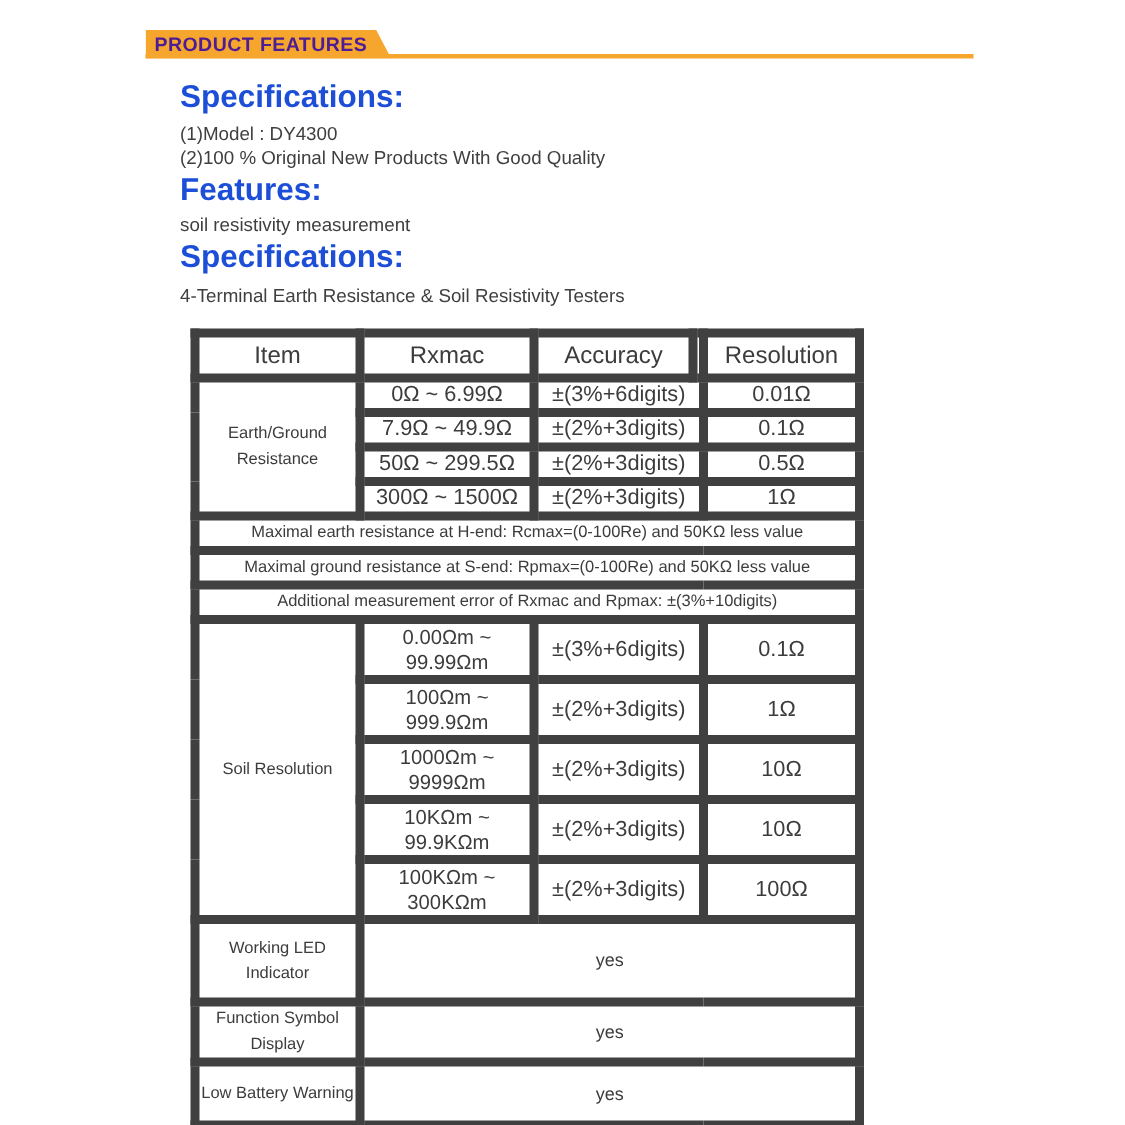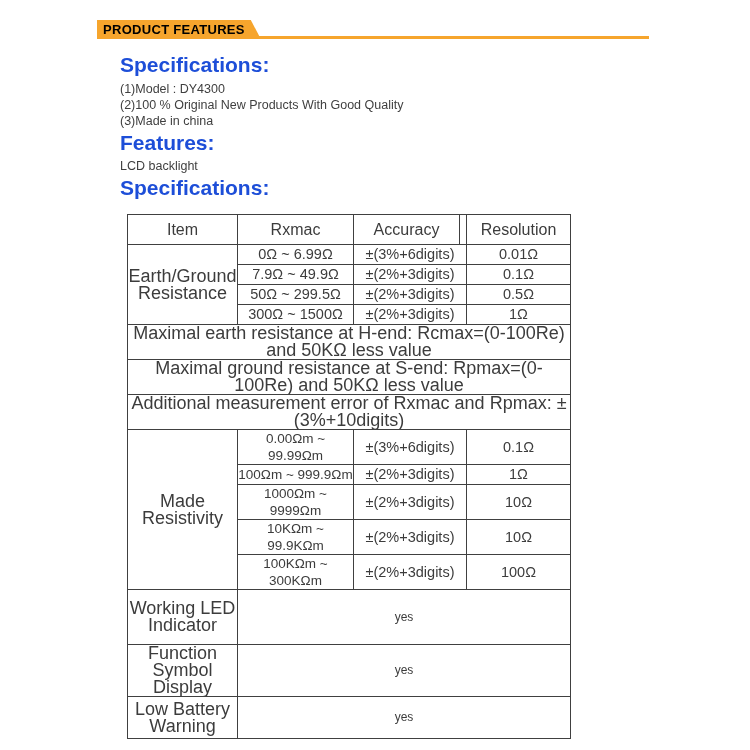"PRODUCT FEATURES" .banner-badge { color: #000000 -> #4c1d95 }
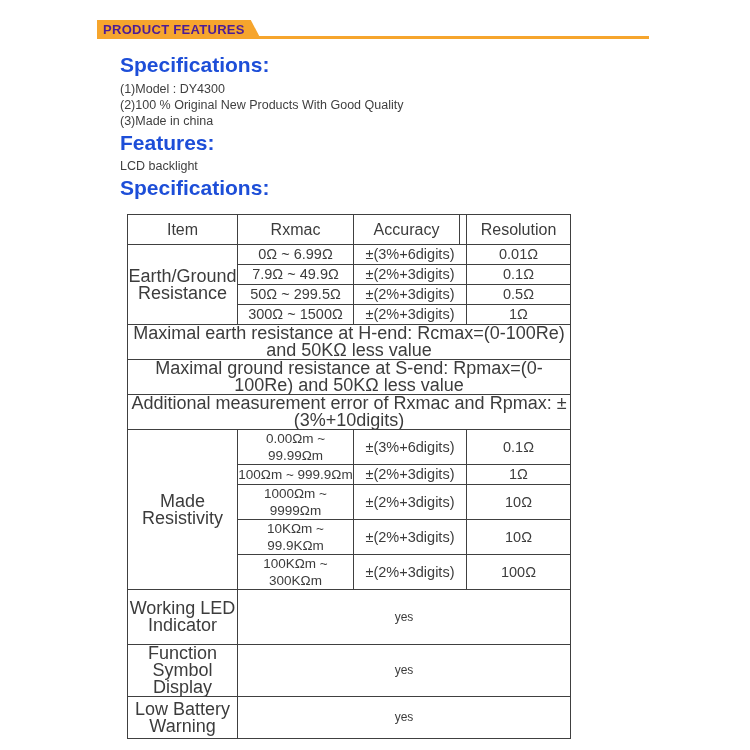"(3)Made in china" div.plain { html: <div>(3)Made in china</div> -> none }
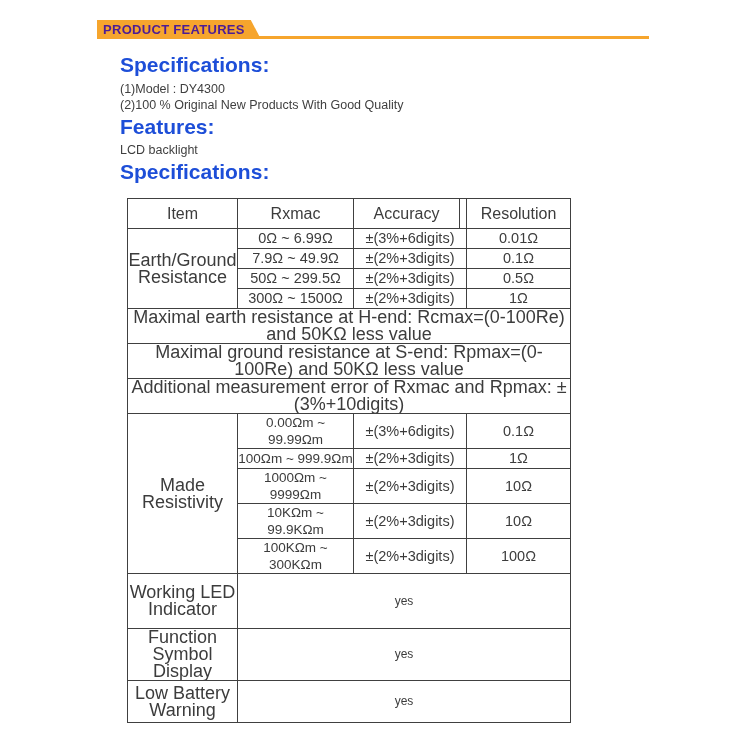"soil resistivity measurement" div.plain { html: none -> <div>soil resistivity measurement</div> }
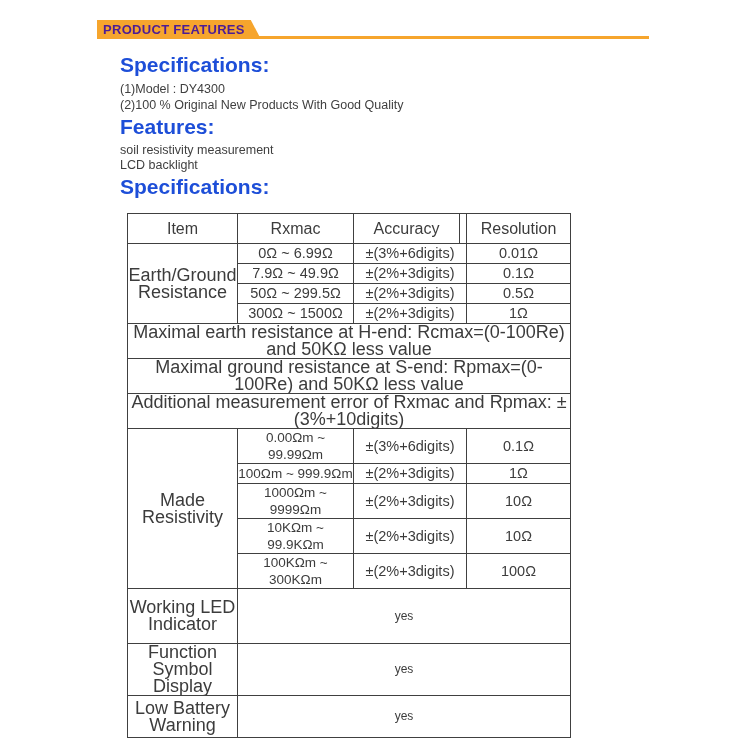"LCD backlight" div.plain { html: <div>LCD backlight</div> -> none }
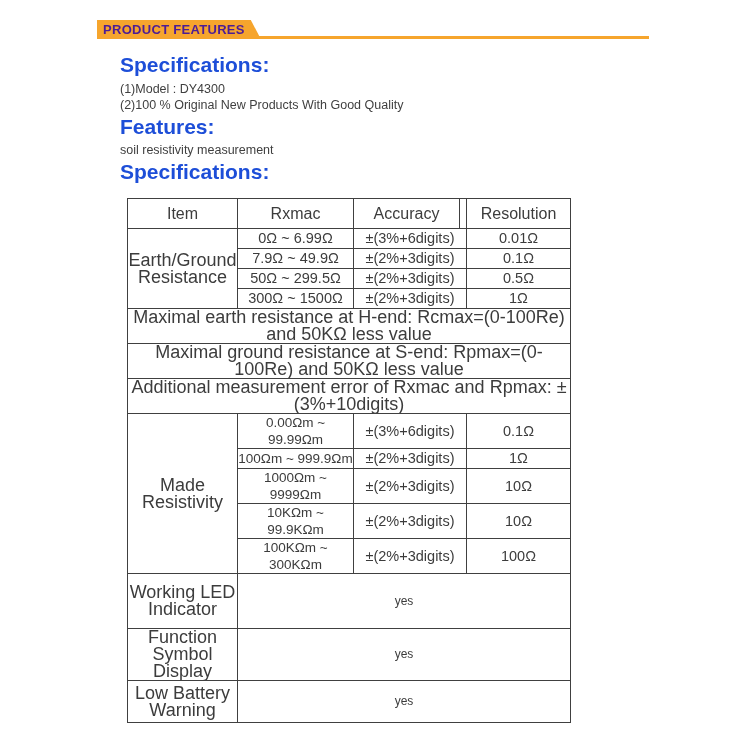"4-Terminal Earth Resistance & Soil" div.plain { html: none -> <div>4-Terminal Earth Resistance &amp; Soil Resistivity Testers</div> }
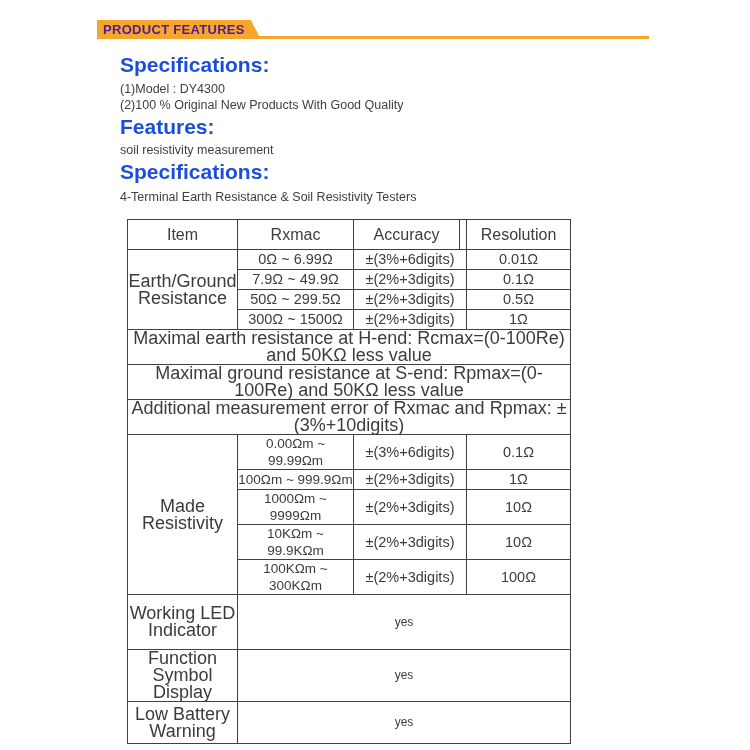"Item" table.spec td,table.spec th { border: 1px solid #404040 -> 6px solid #404040 }
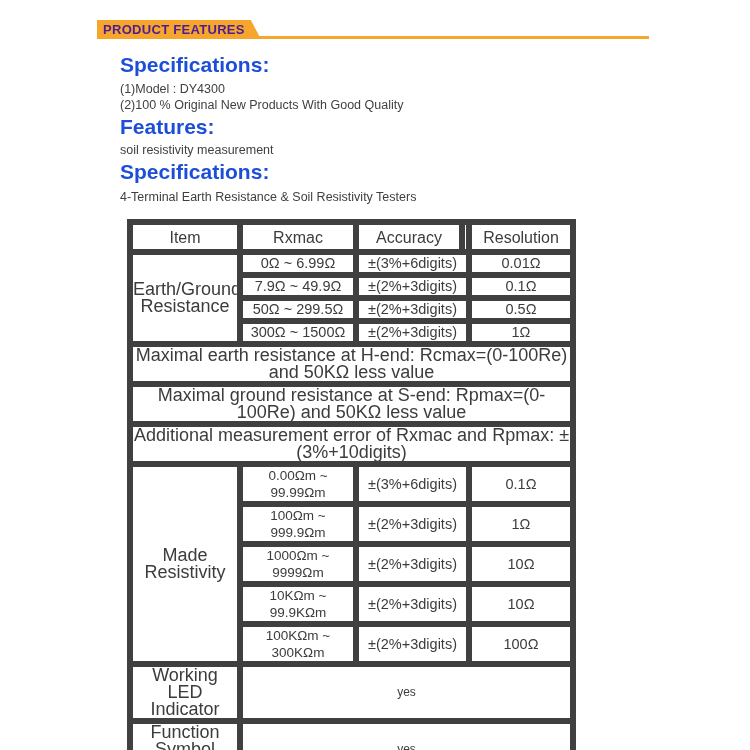"Earth/Ground Resistance" td.item-cell { font-size: 18px -> 11px }
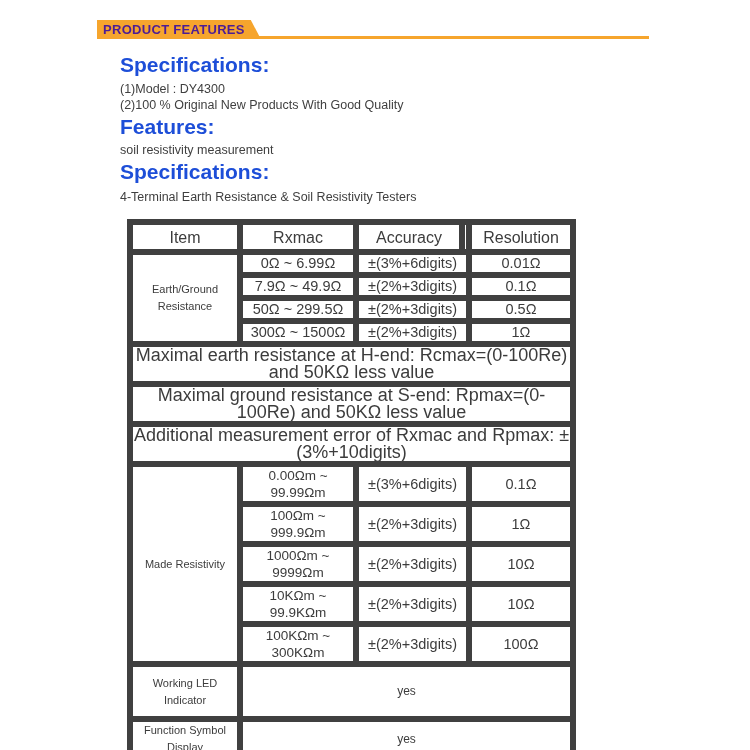"Maximal earth resistance at H-end:" td.note-cell { font-size: 18px -> 11px }
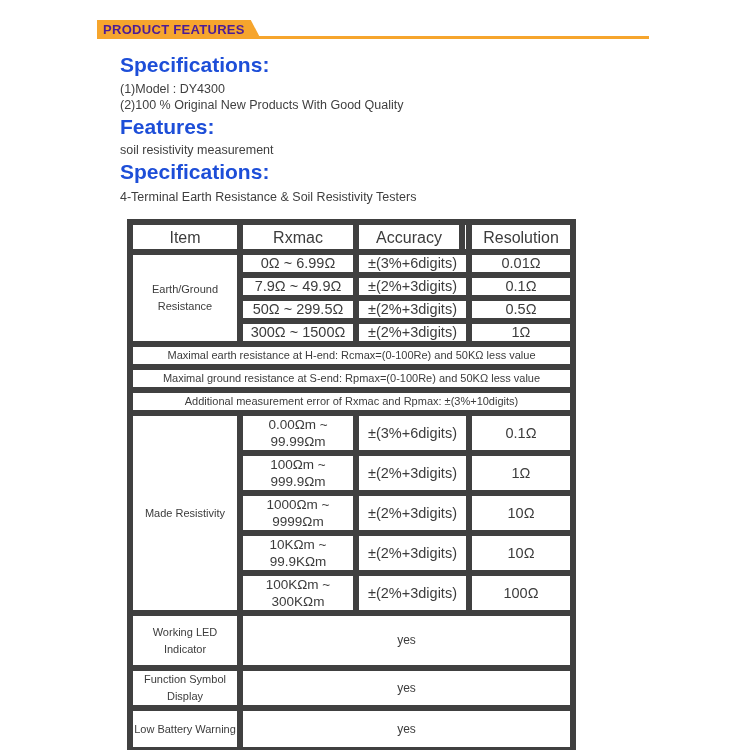"Made Resistivity" td.item-cell { text: Made Resistivity -> Soil Resolution }
